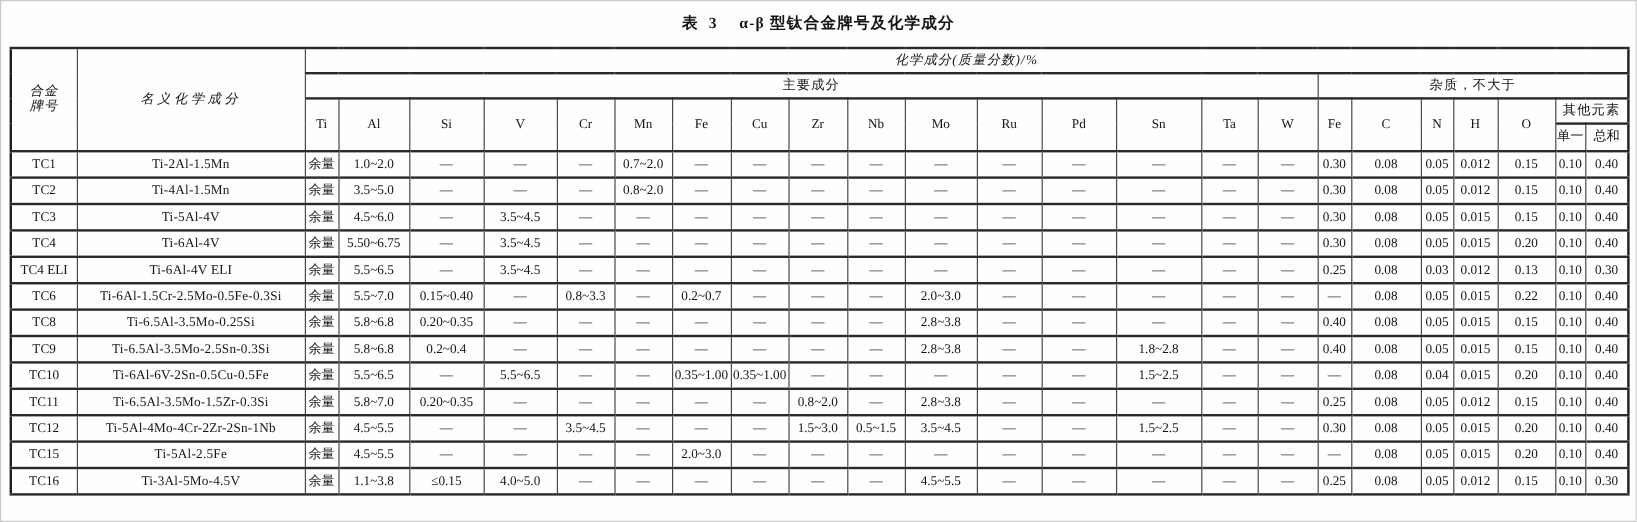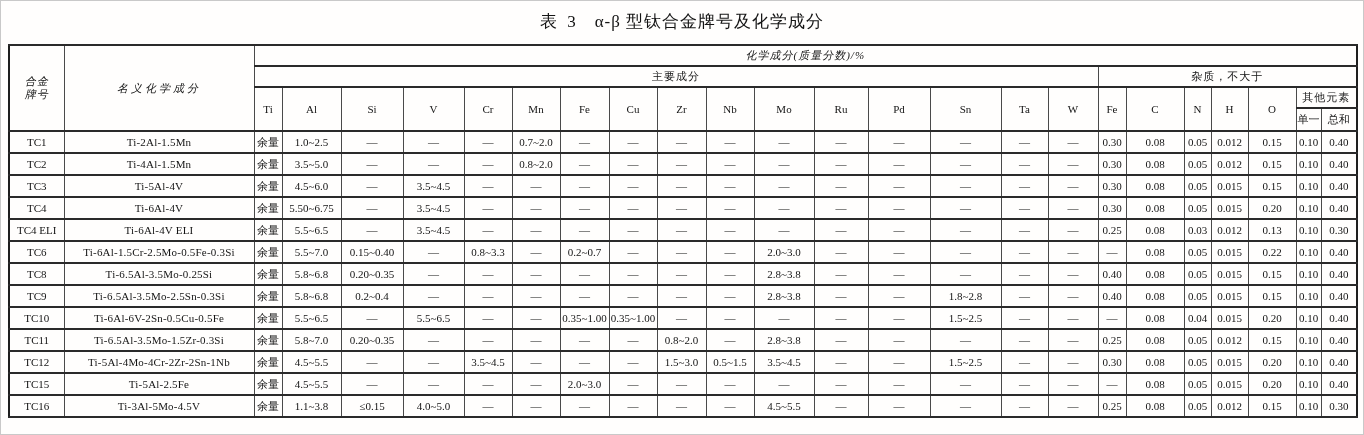"表 3 α-β 型钛合金牌号及化学成分" .doc-title { font-size: 17px -> 13px; font-weight: normal -> bold }
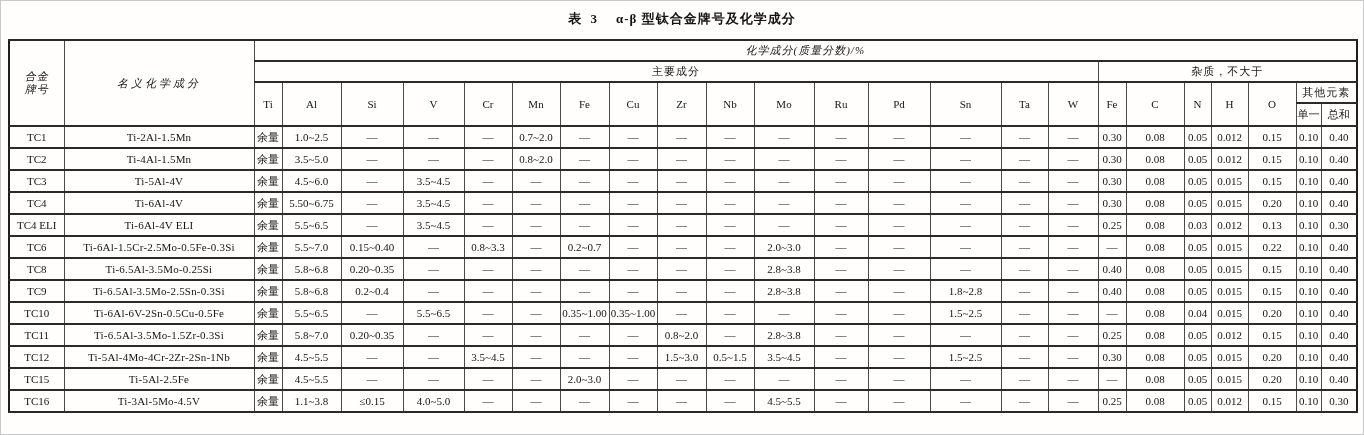"1.0~2.5" td { text: 2.5 -> 2.0 }
